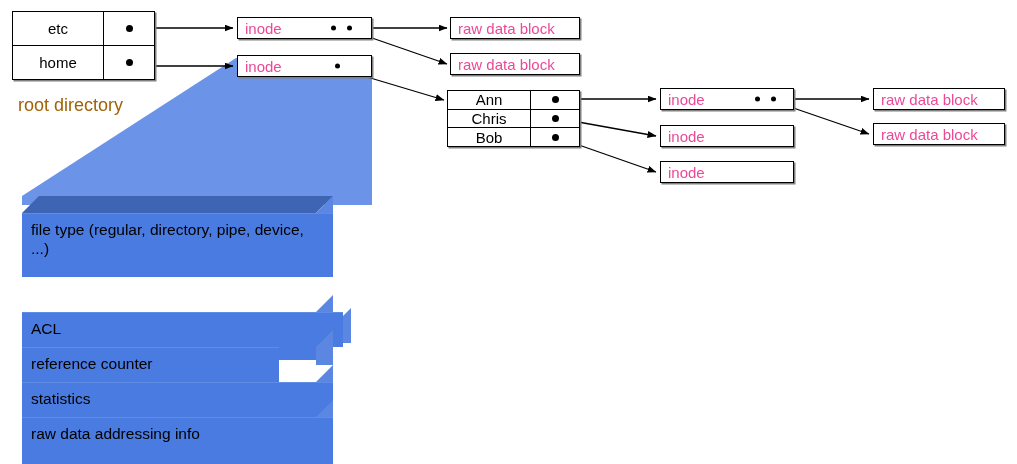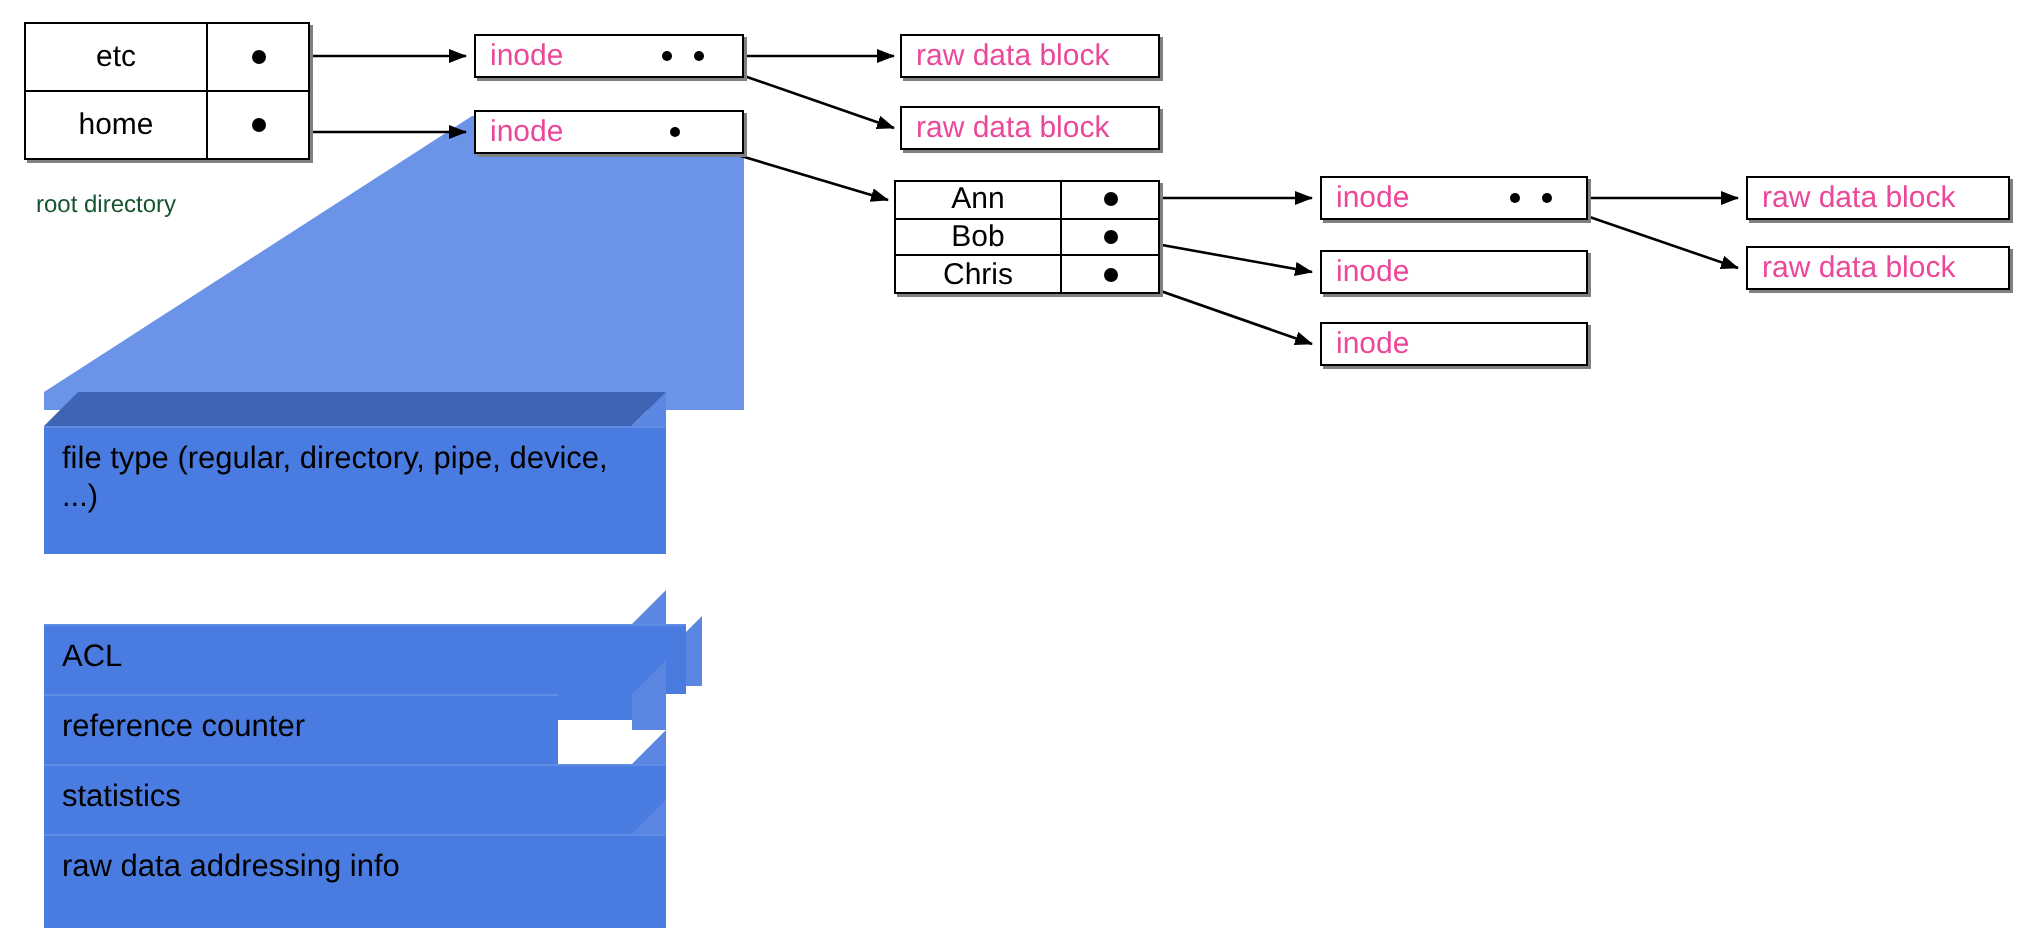"root directory" .caption { color: #14532d -> #a16207; font-size: 12px -> 18px }
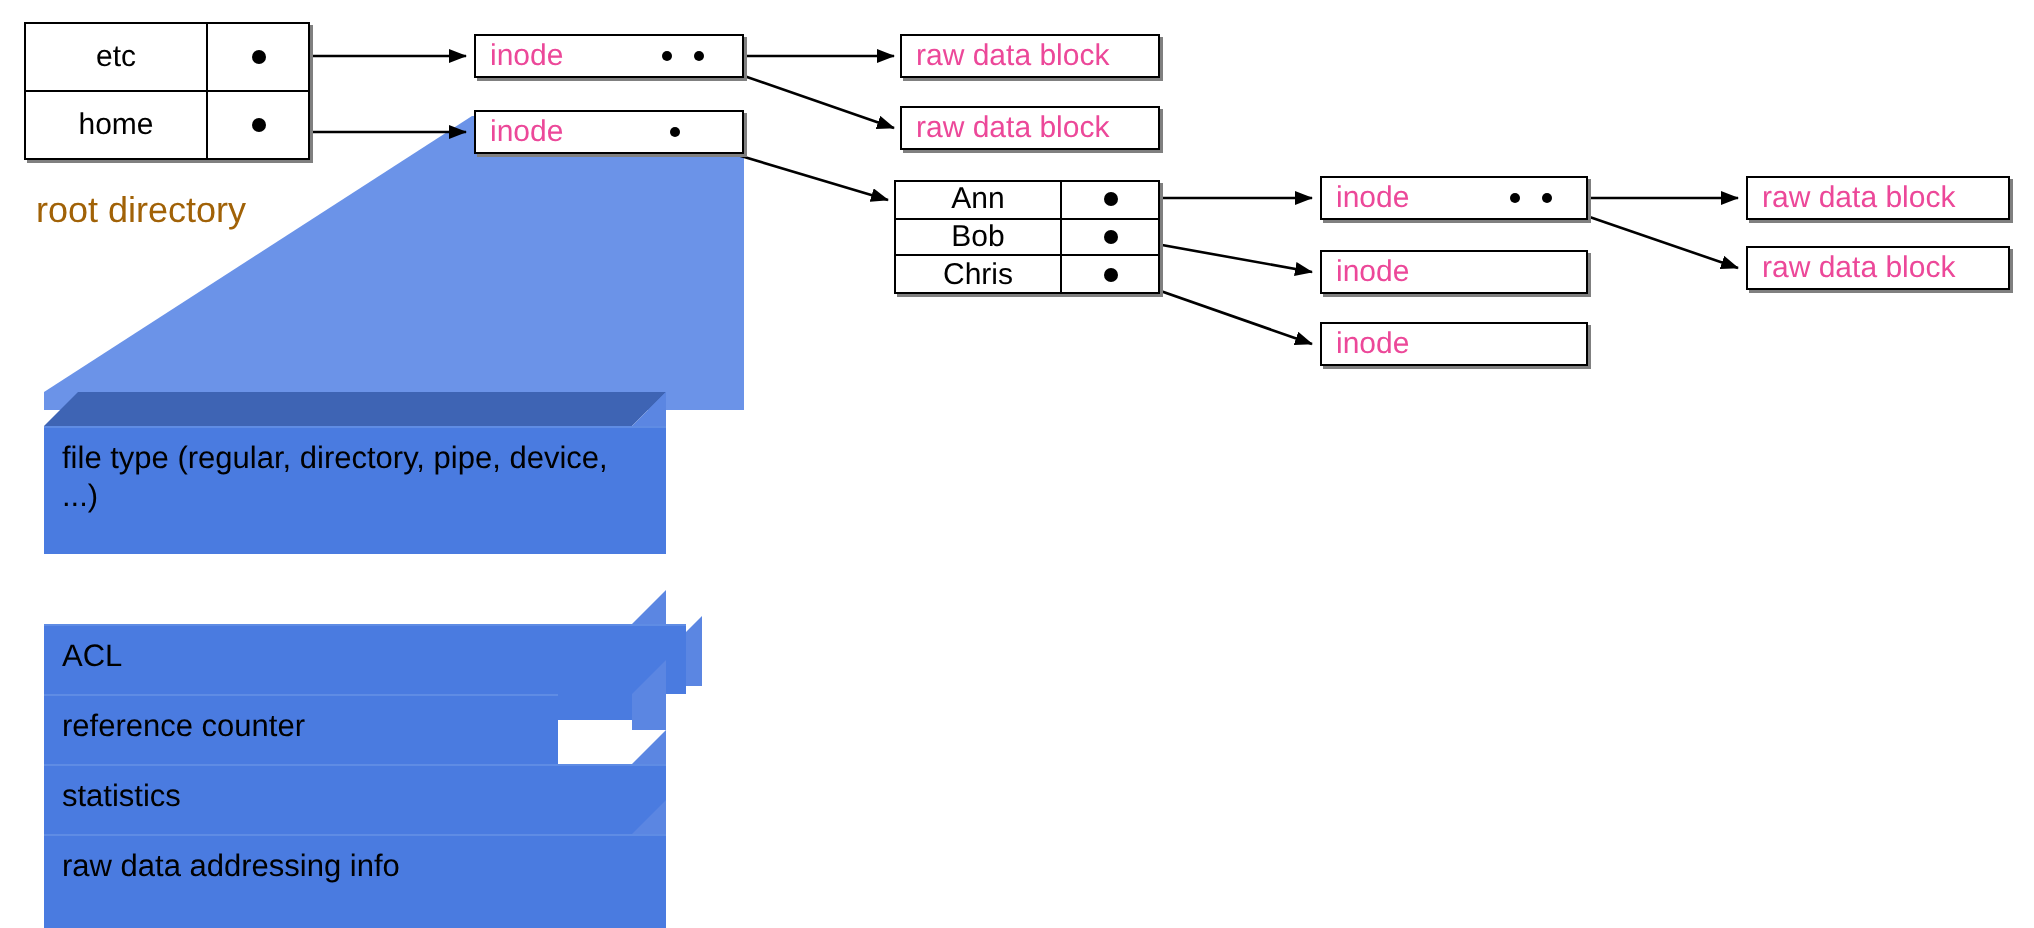"Bob" div.dirrow { order: before "Chris" -> after "Chris" }
